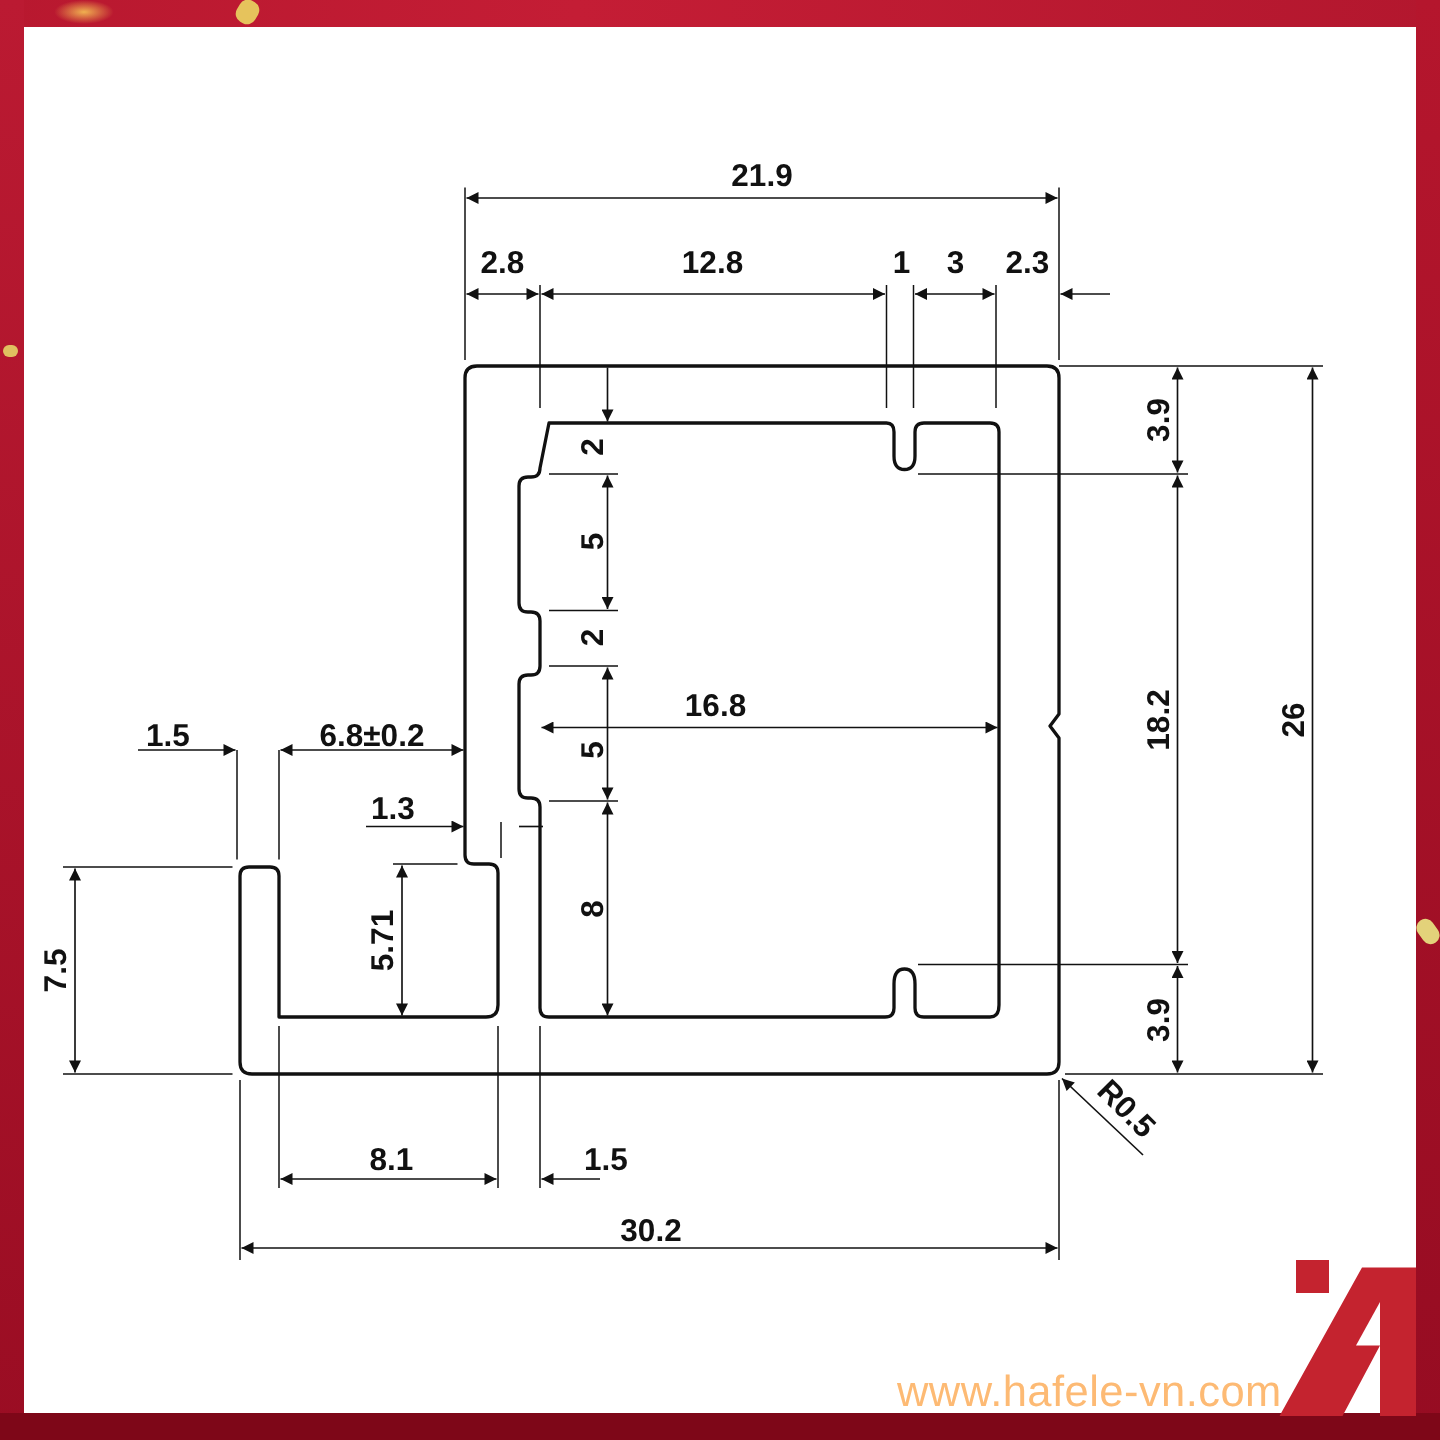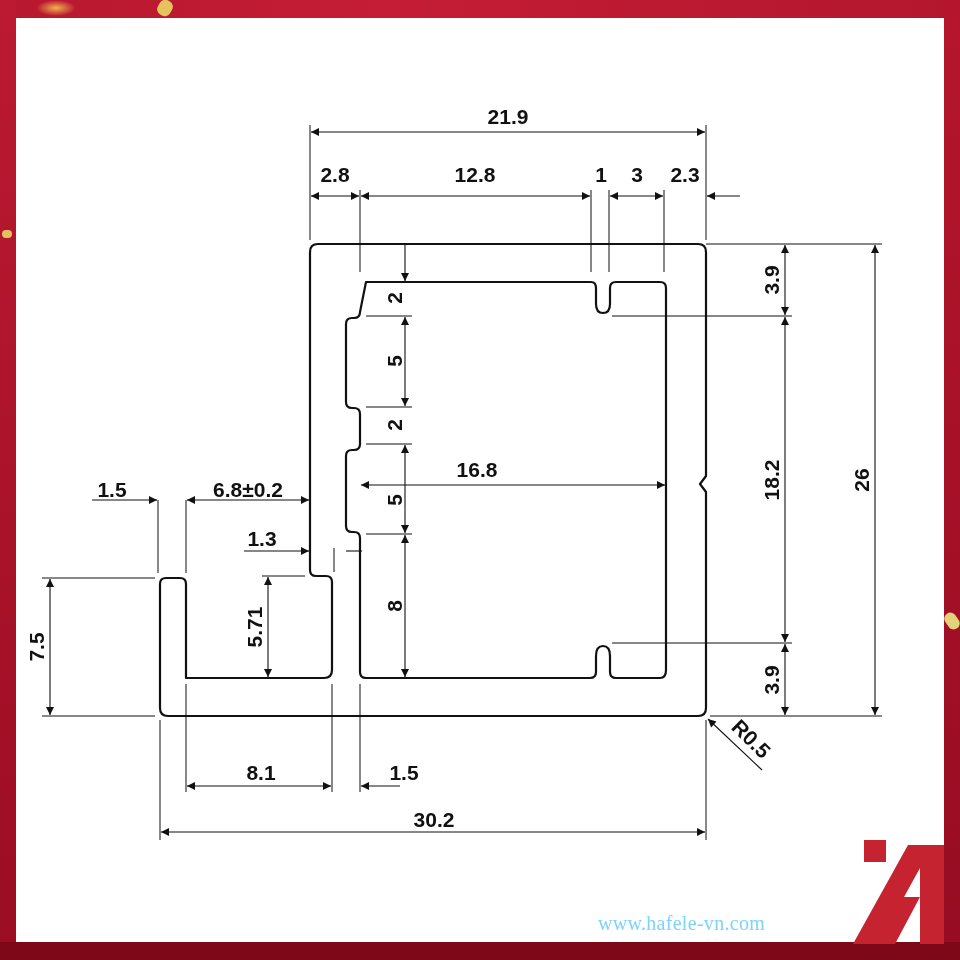"www.hafele-vn.com" .url { color: #7dd3fc -> #fdba74; font-family: Liberation Serif, serif -> Liberation Sans, sans-serif; font-size: 20px -> 29px }
